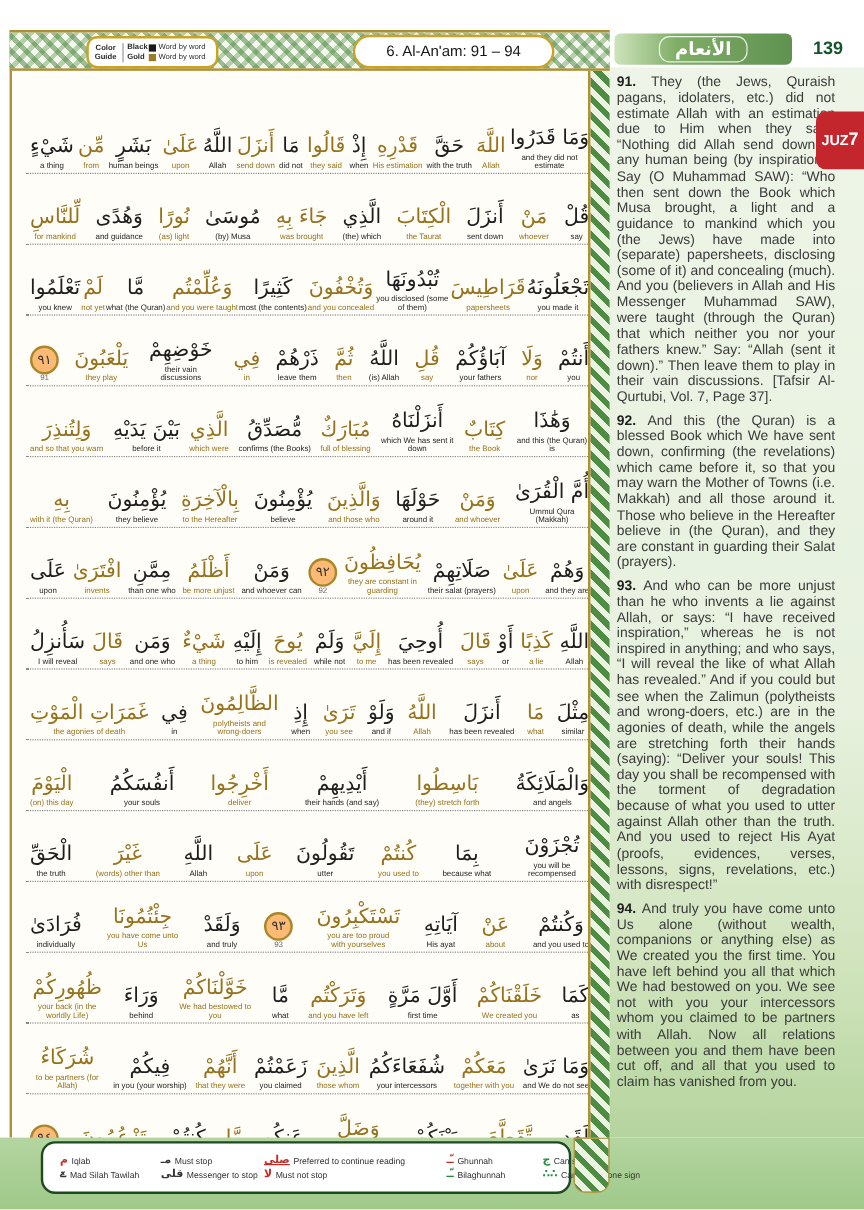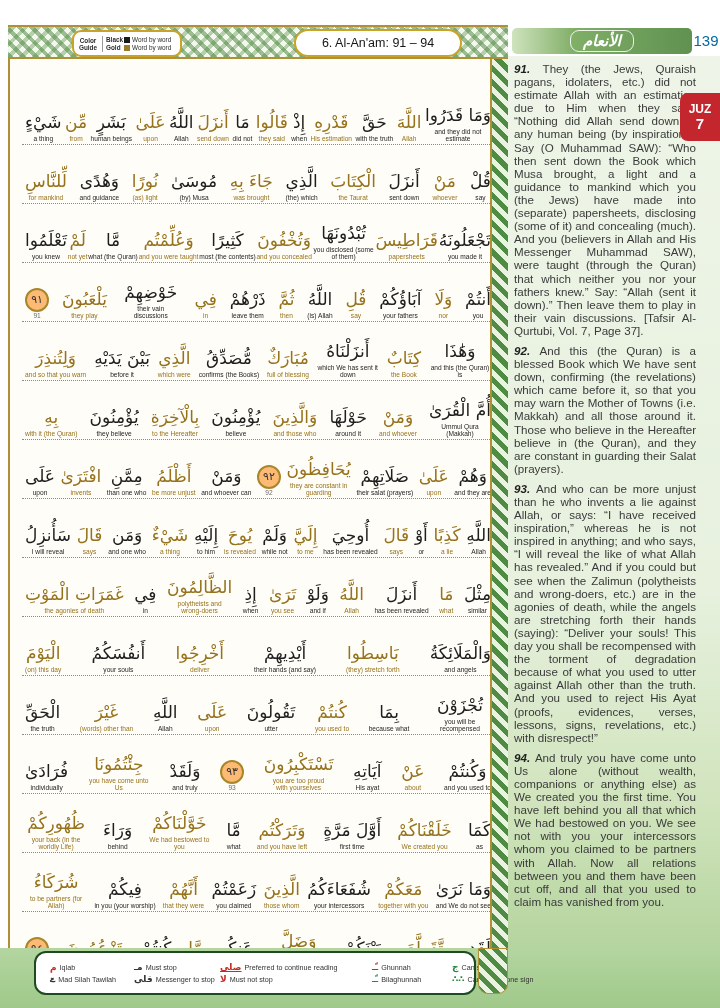"الأنعام" .surah-callig { font-style: italic -> none }
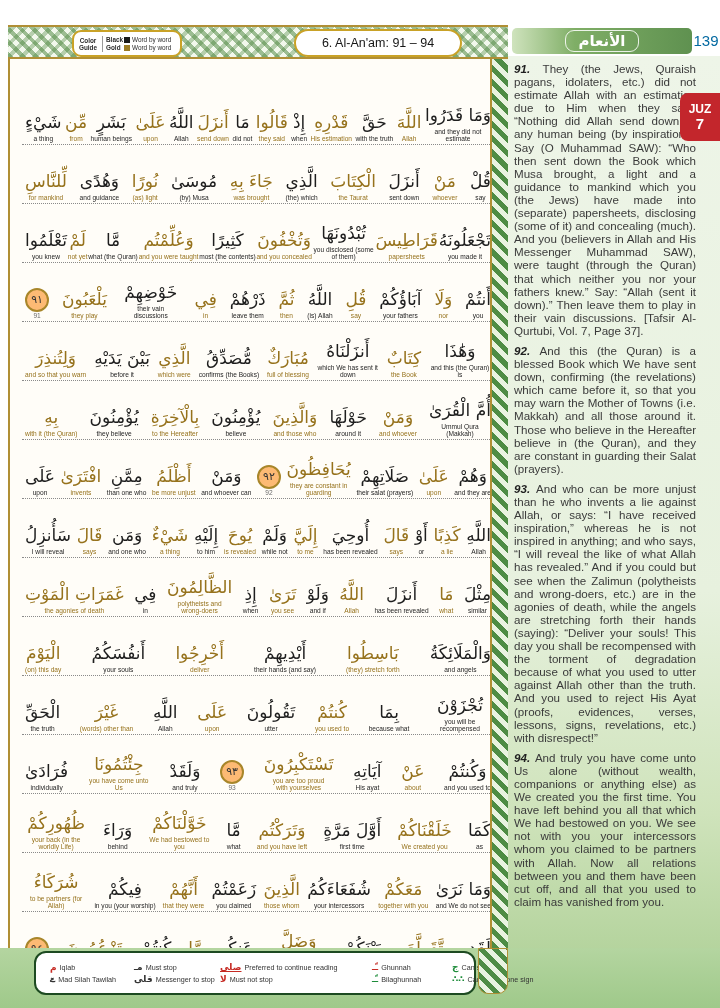"139" .pageno { color: #0369a1 -> #14532d; font-weight: normal -> bold; width: 28px -> 60px }
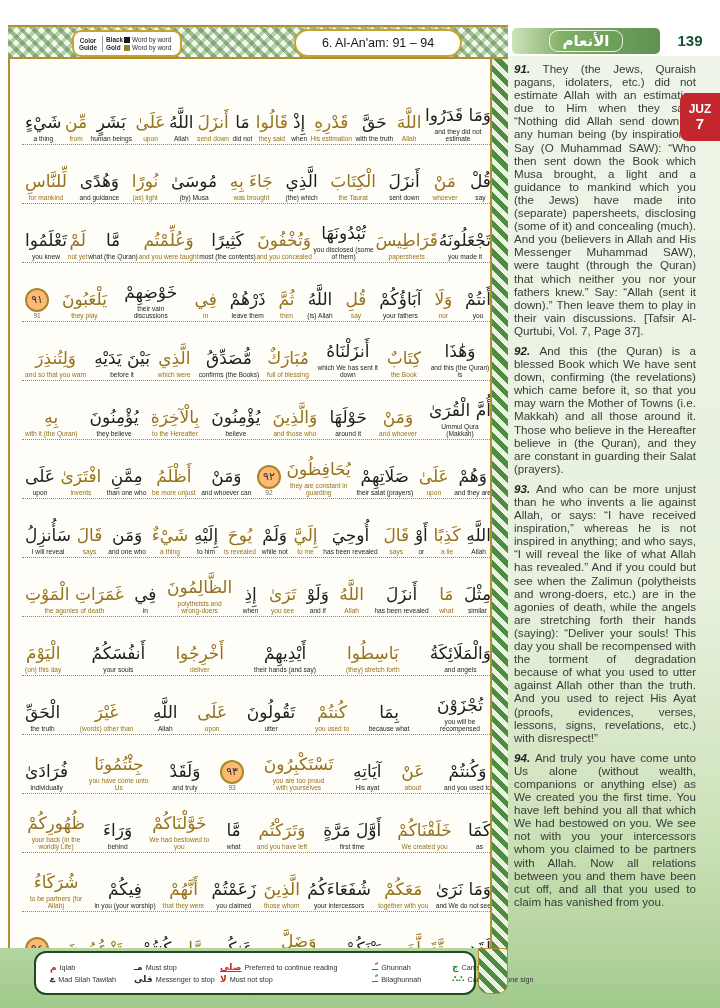"91." .tpara b { font-style: italic -> none }
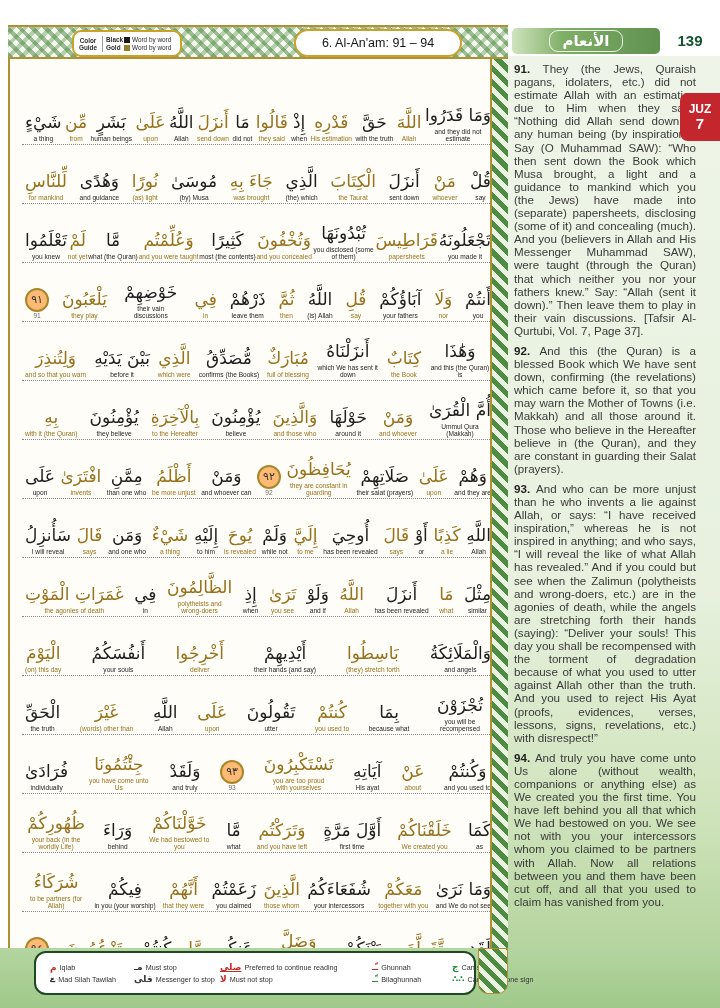"JUZ" .juz-badge { flex-direction: column -> none }
